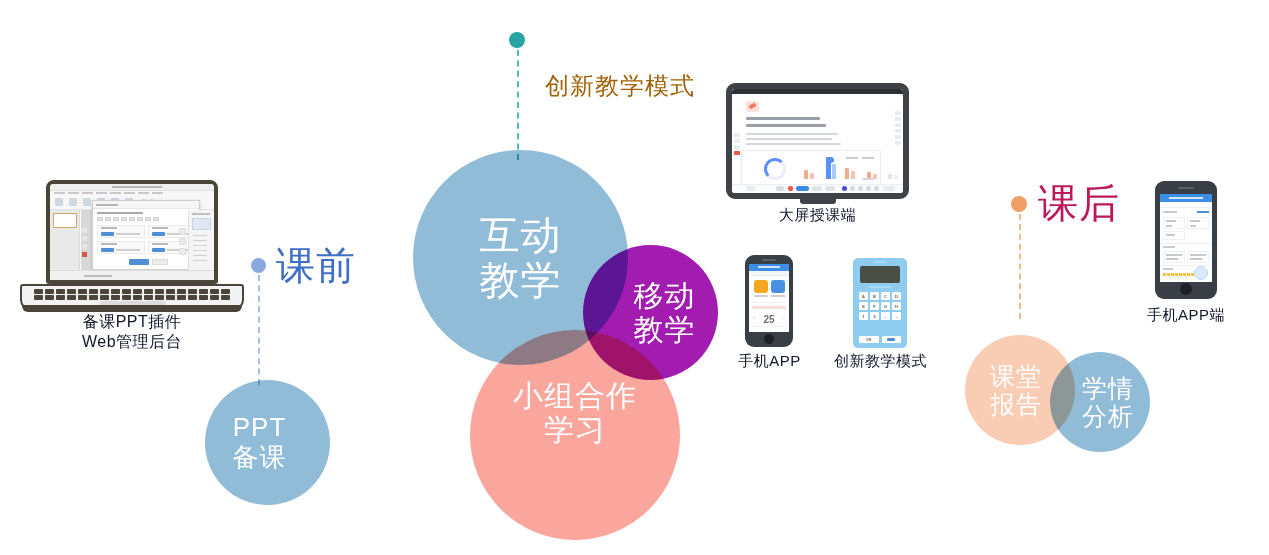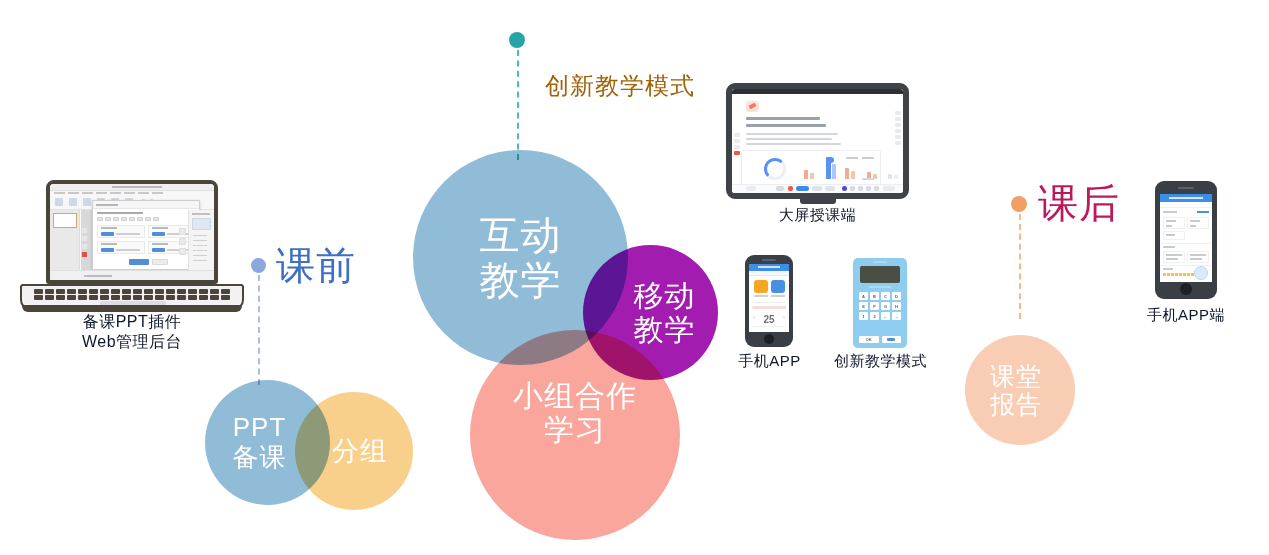"学情" div.circle { html: none -> <div> <div>学情 分析</div> </div> }
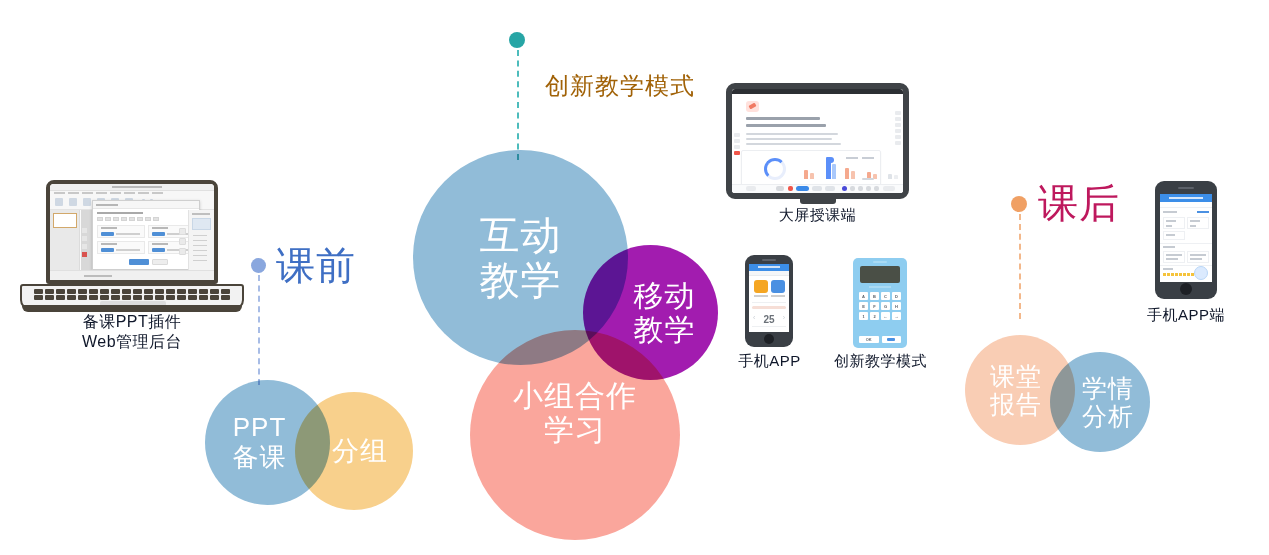"分组" div.circle { html: <div> <div>分组</div> </div> -> none }
